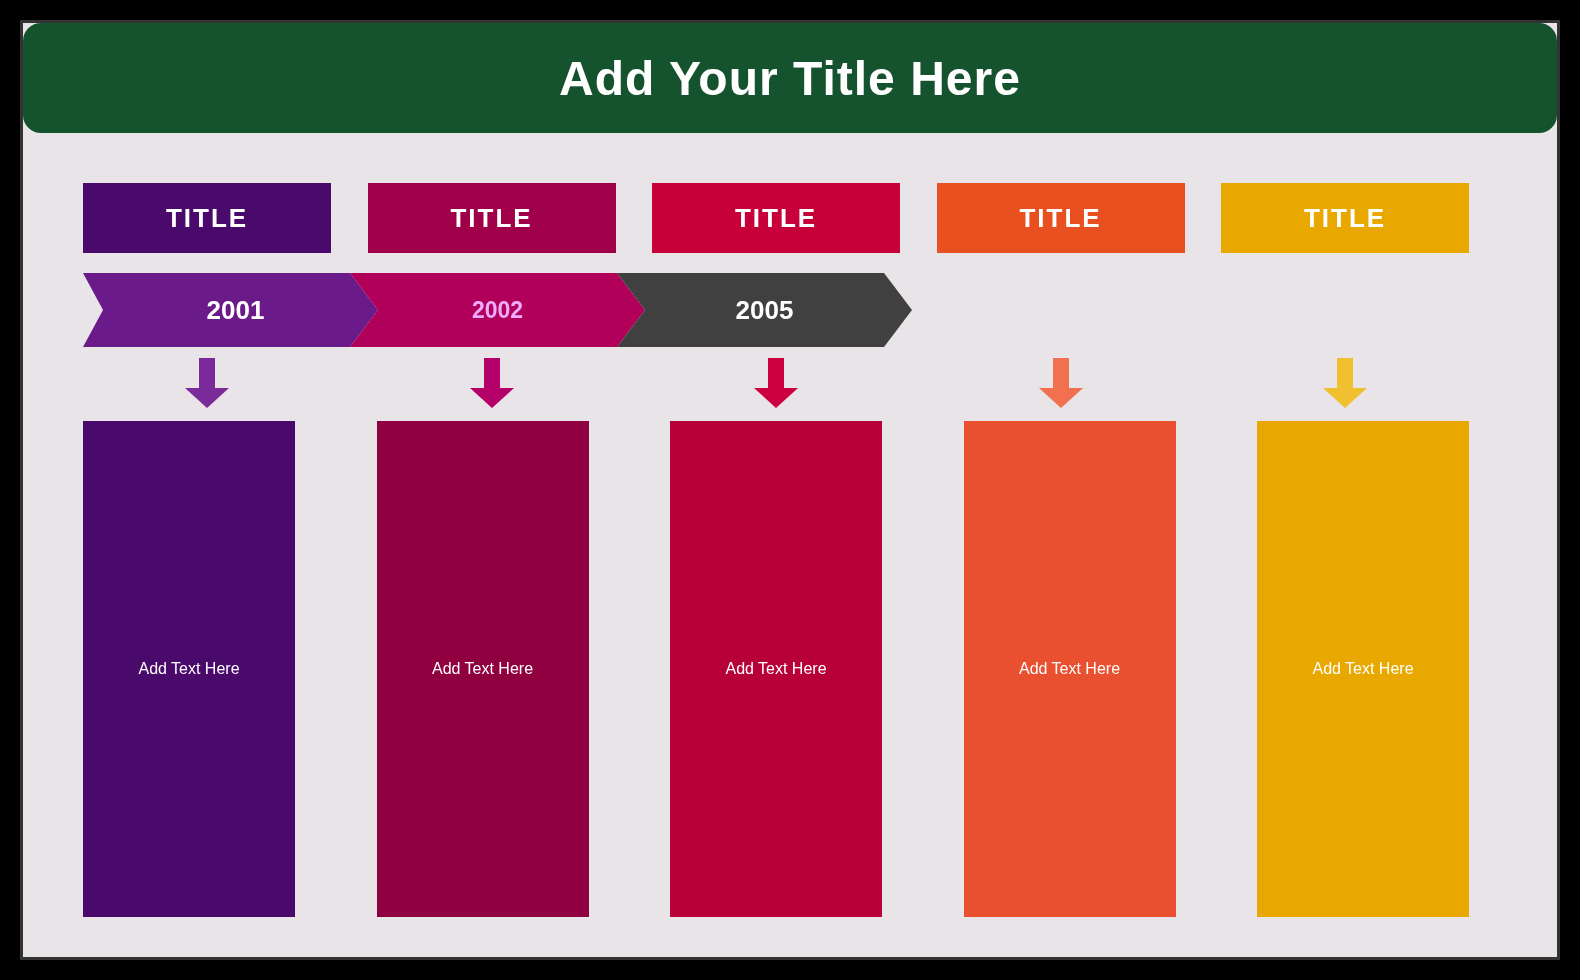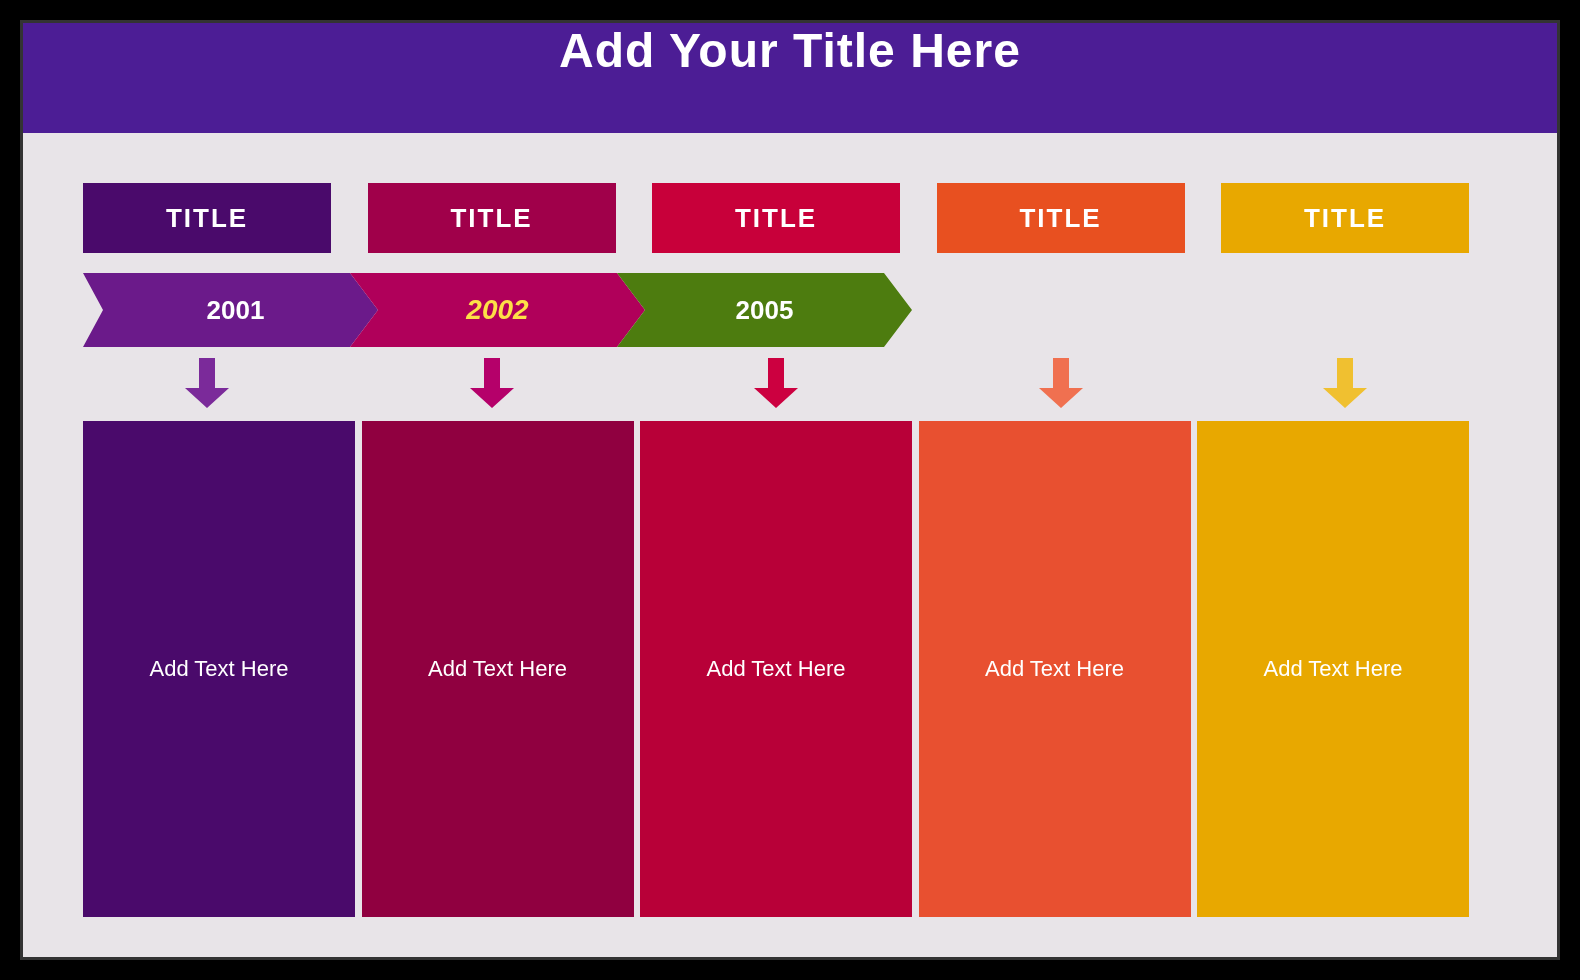"Add Your Title Here" .header { align-items: none -> center; background: #4c1d95 -> #14532d; border-radius: none -> 18px }
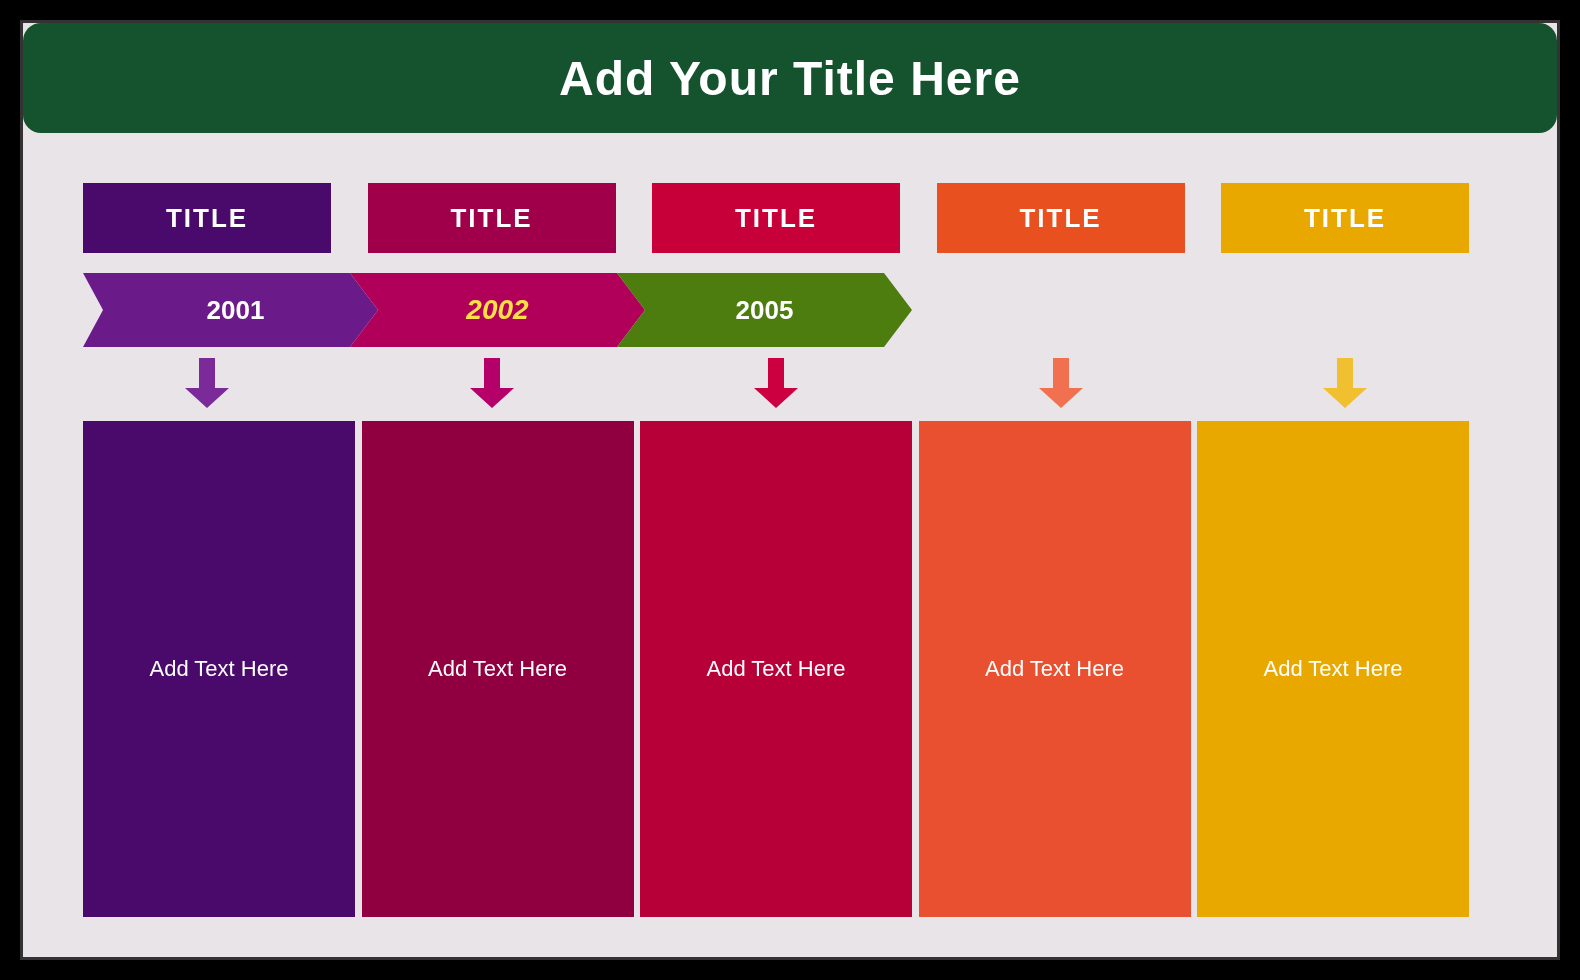"2002" span { color: #fde047 -> #f0abfc; font-size: 28px -> 23px; font-style: italic -> none }
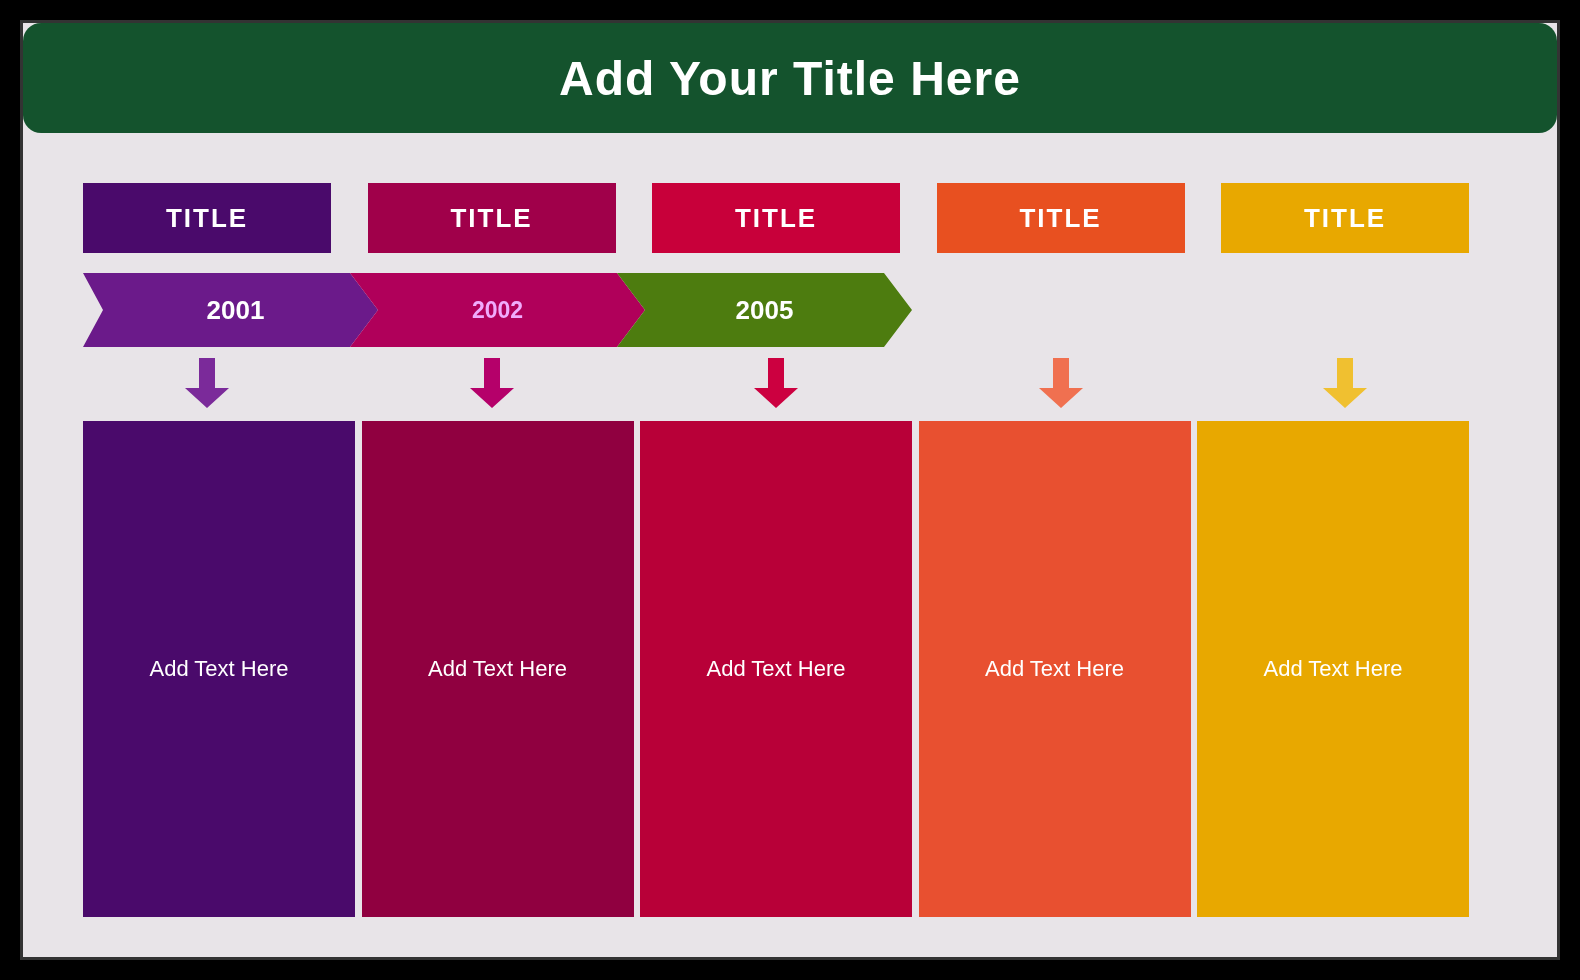"2005" div.arrow-segment { background: #4d7c0f -> #404040 }
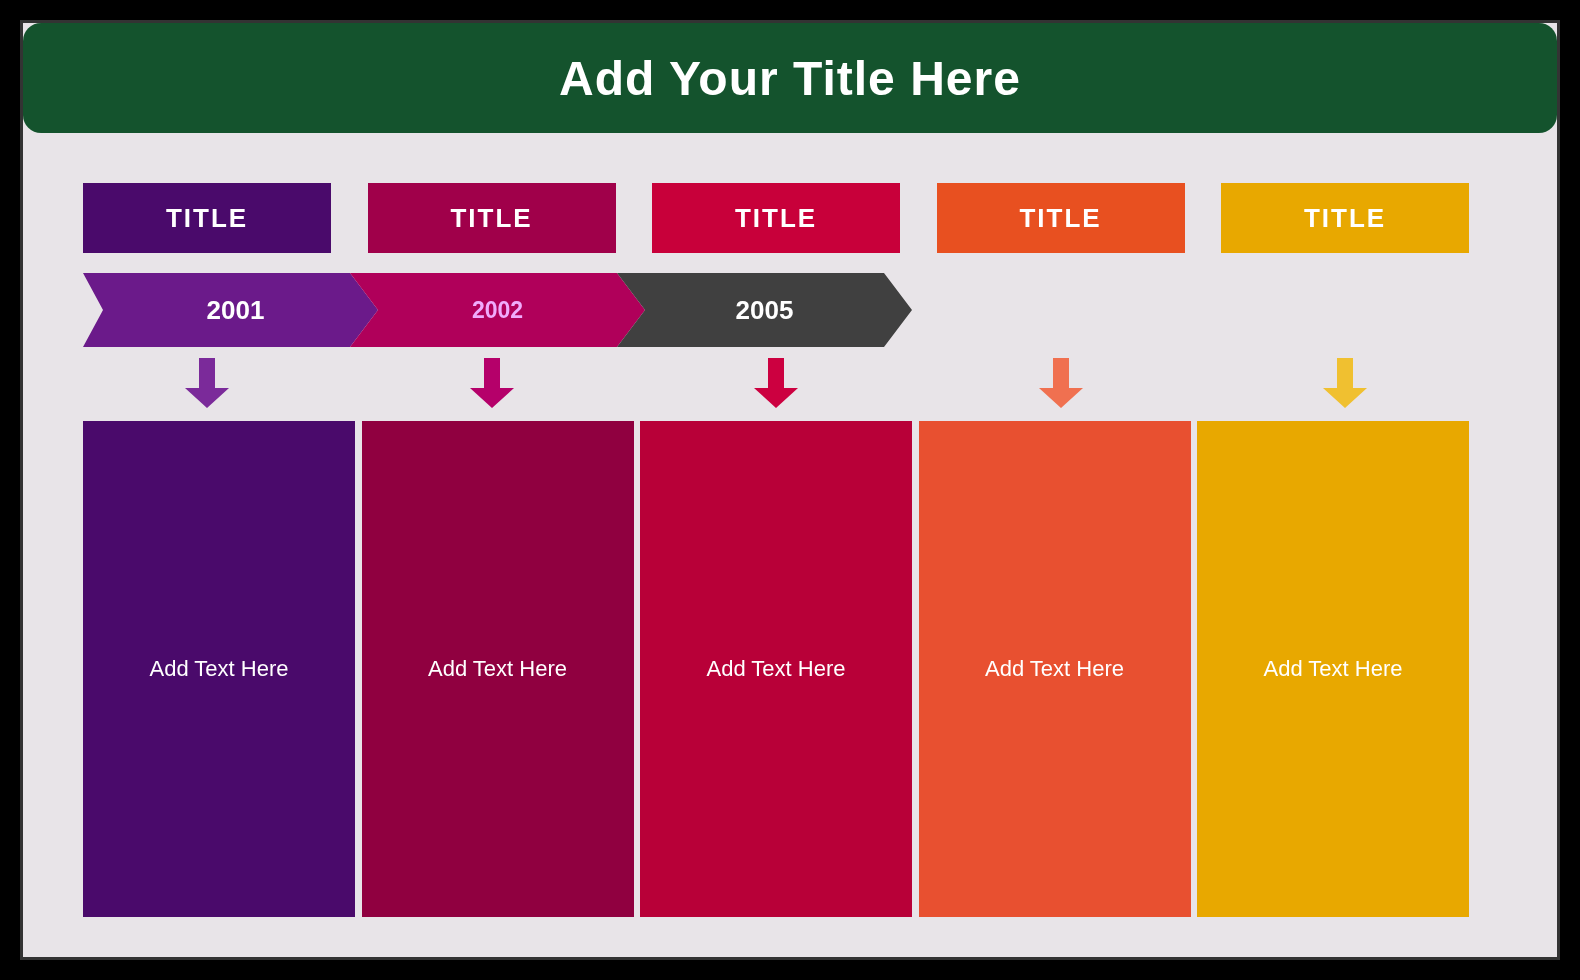"Add Text Here" .text-box { font-size: 22px -> 16px; width: 272px -> 212px }
